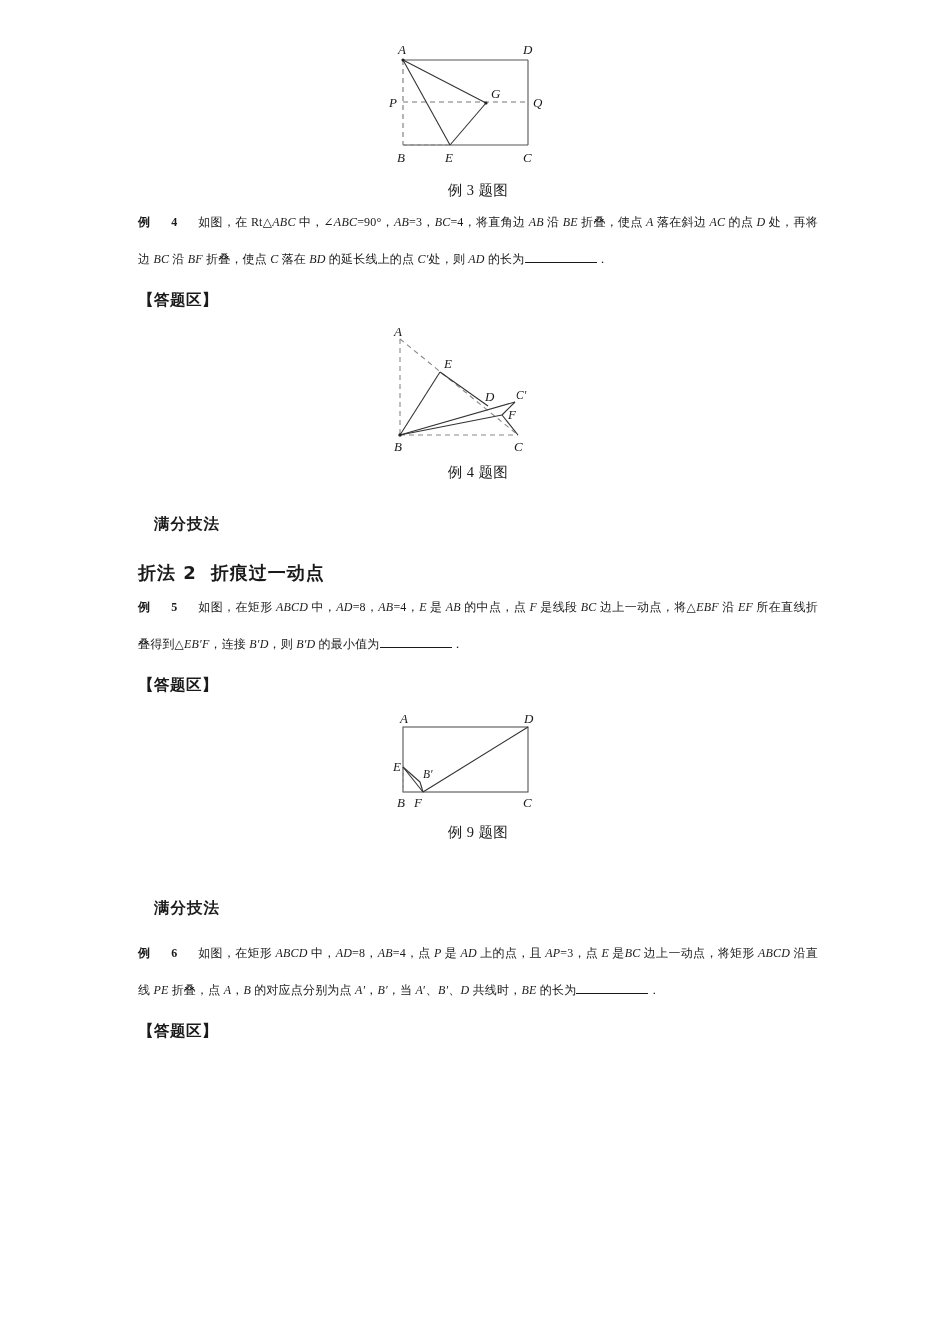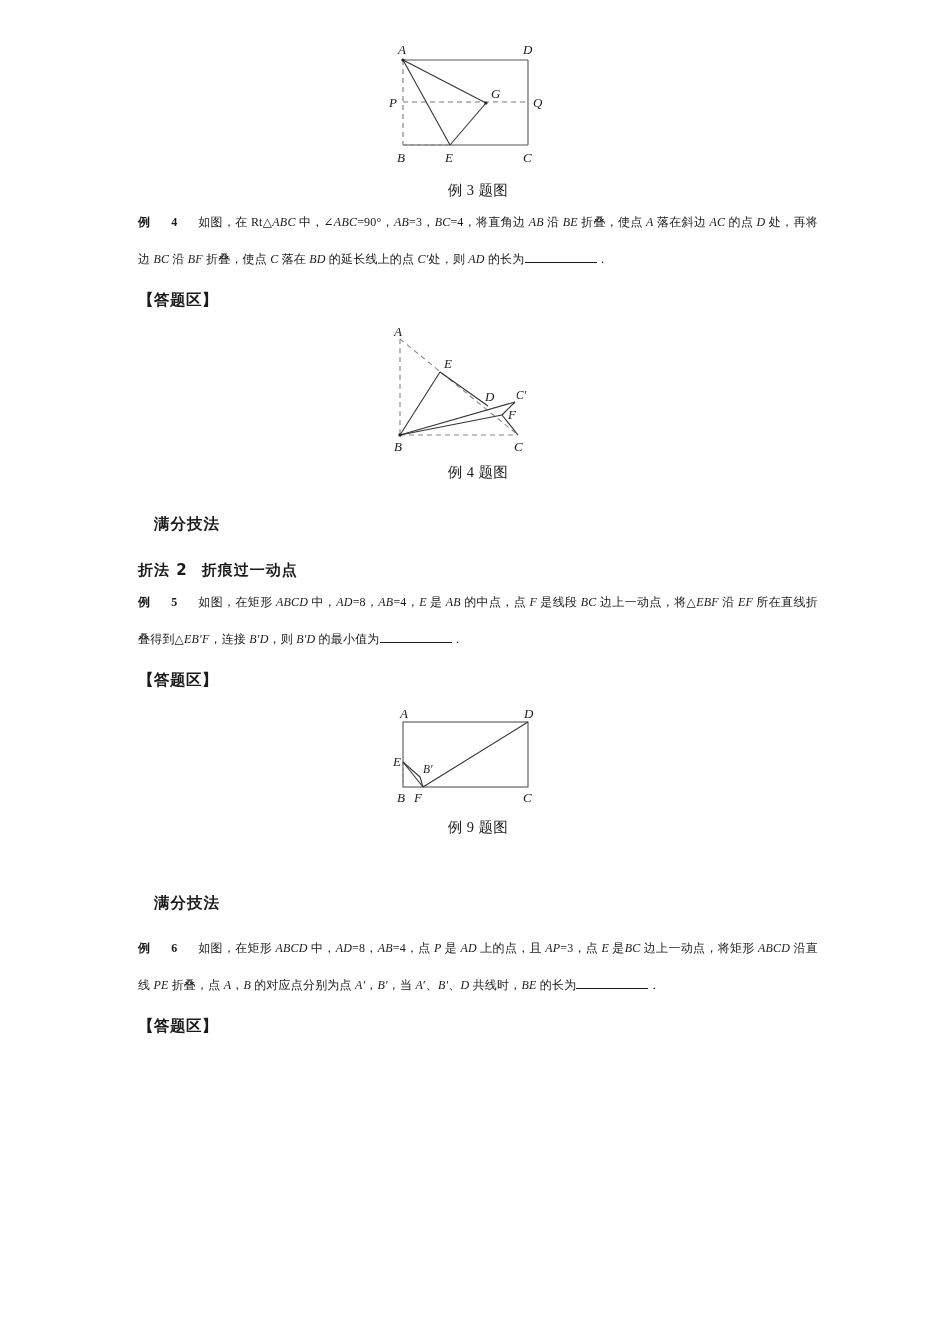"折法 2 折痕过一动点" .method-head { font-size: 15px -> 18px }
